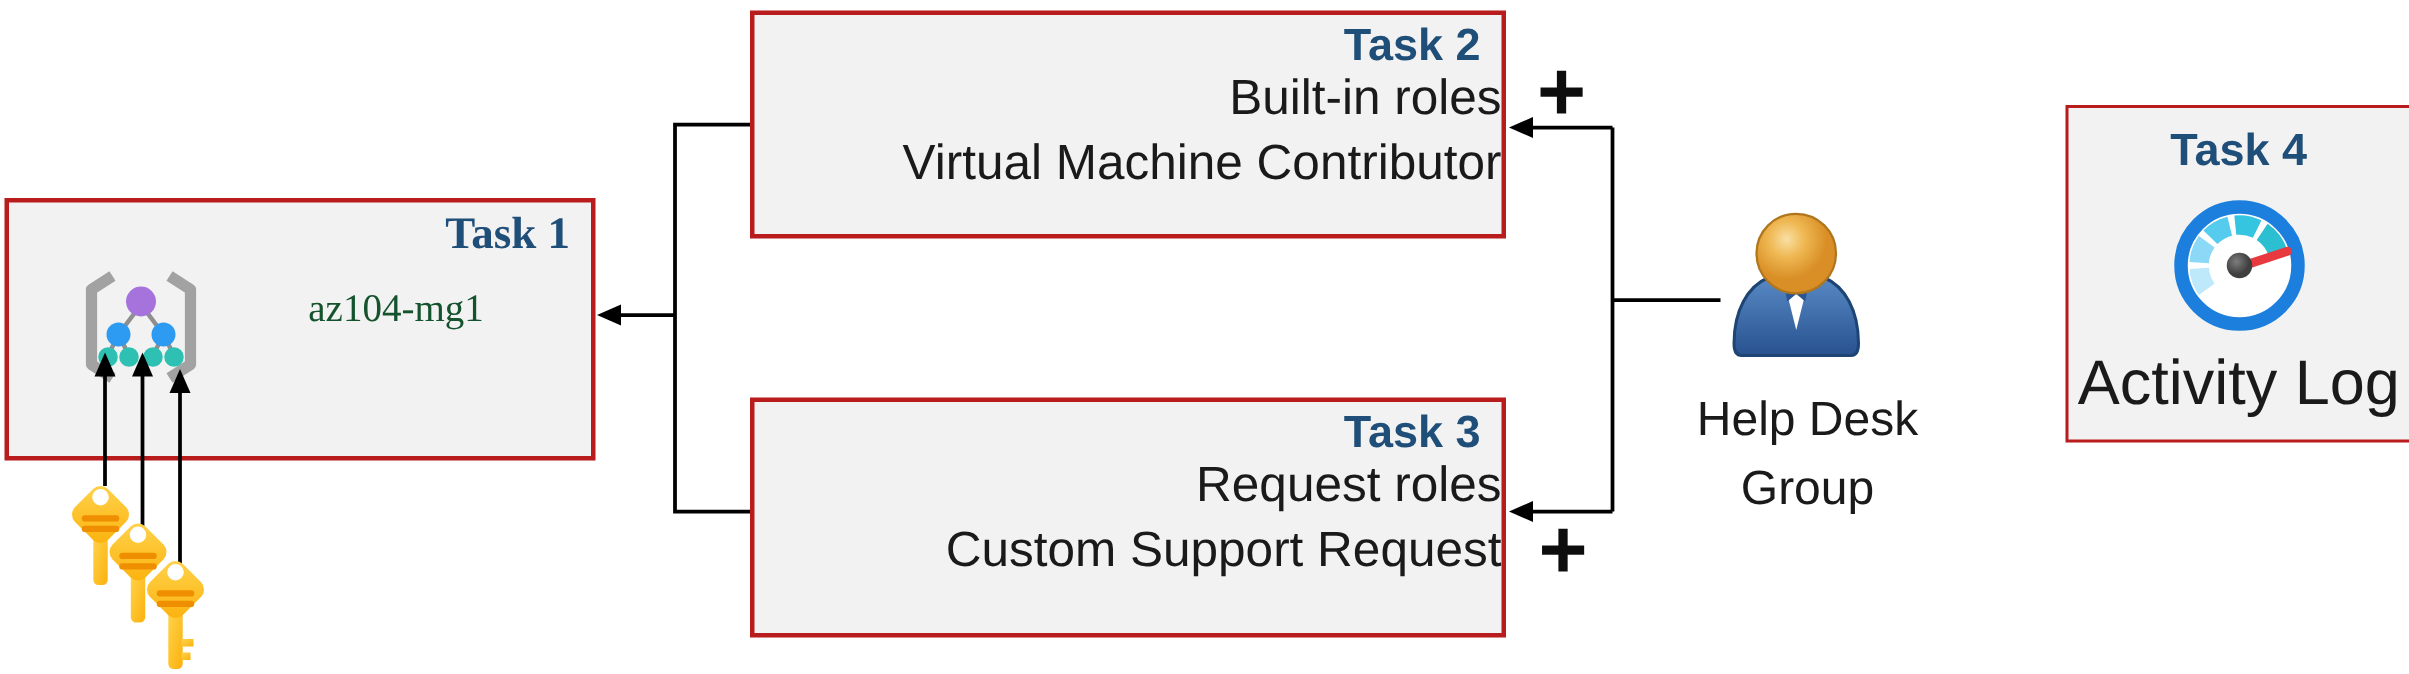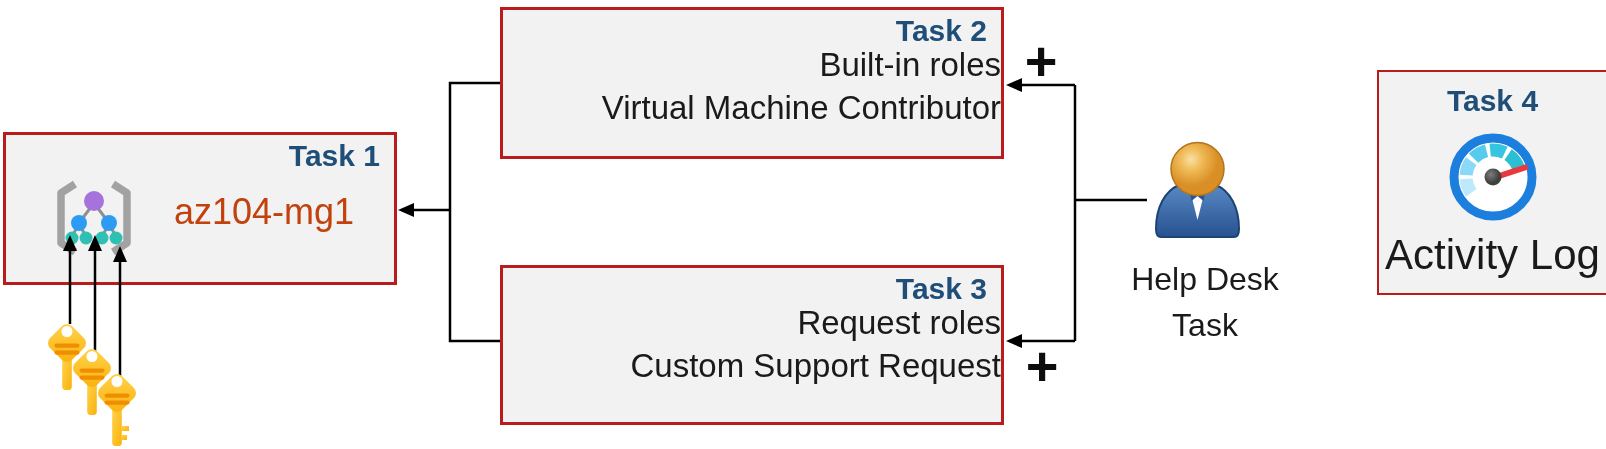"Task 1" .task1 { font-family: none -> Liberation Serif, serif; height: 153px -> 175px }
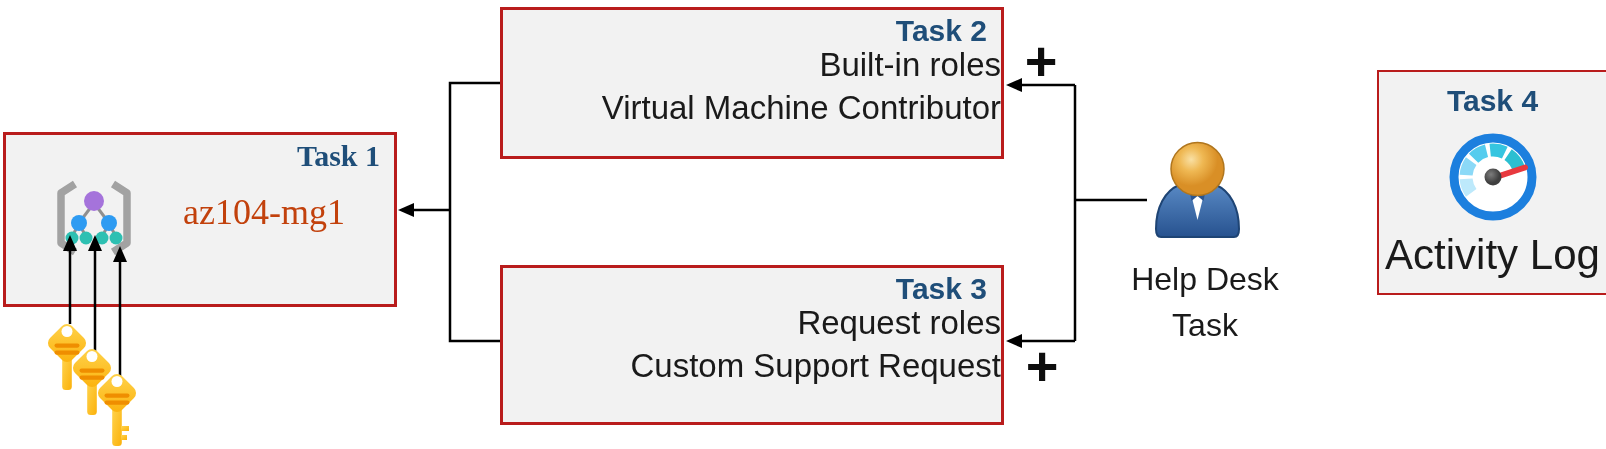"az104-mg1" .mg-label { color: #c2410c -> #14532d; font-size: 36px -> 26px }
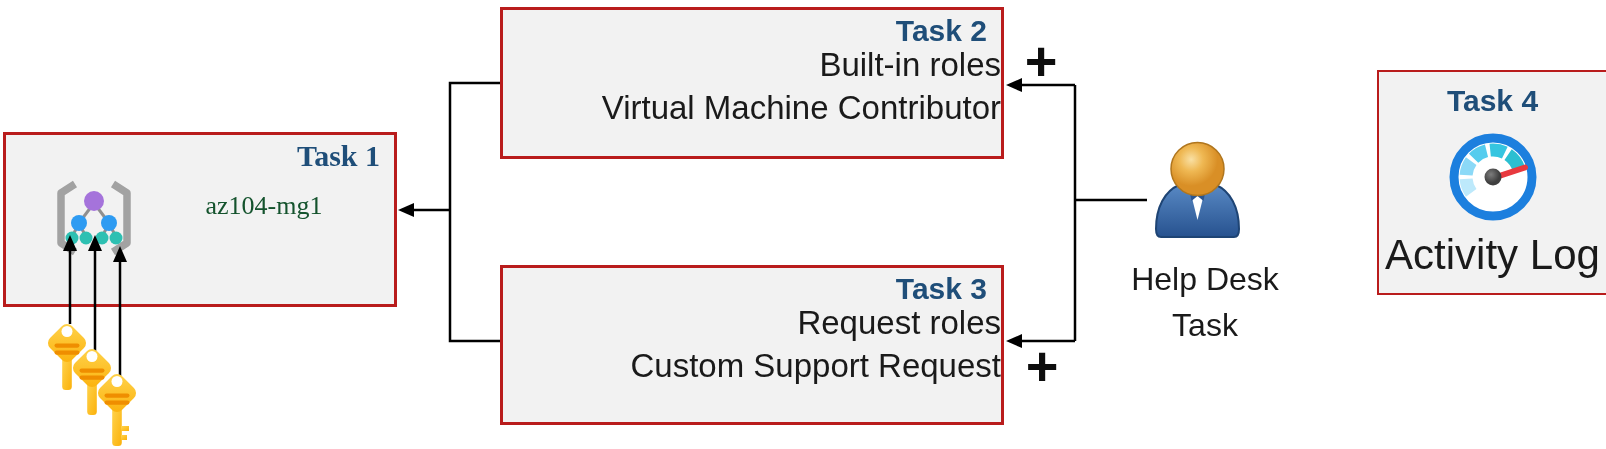"Task" div { text: Task -> Group }
